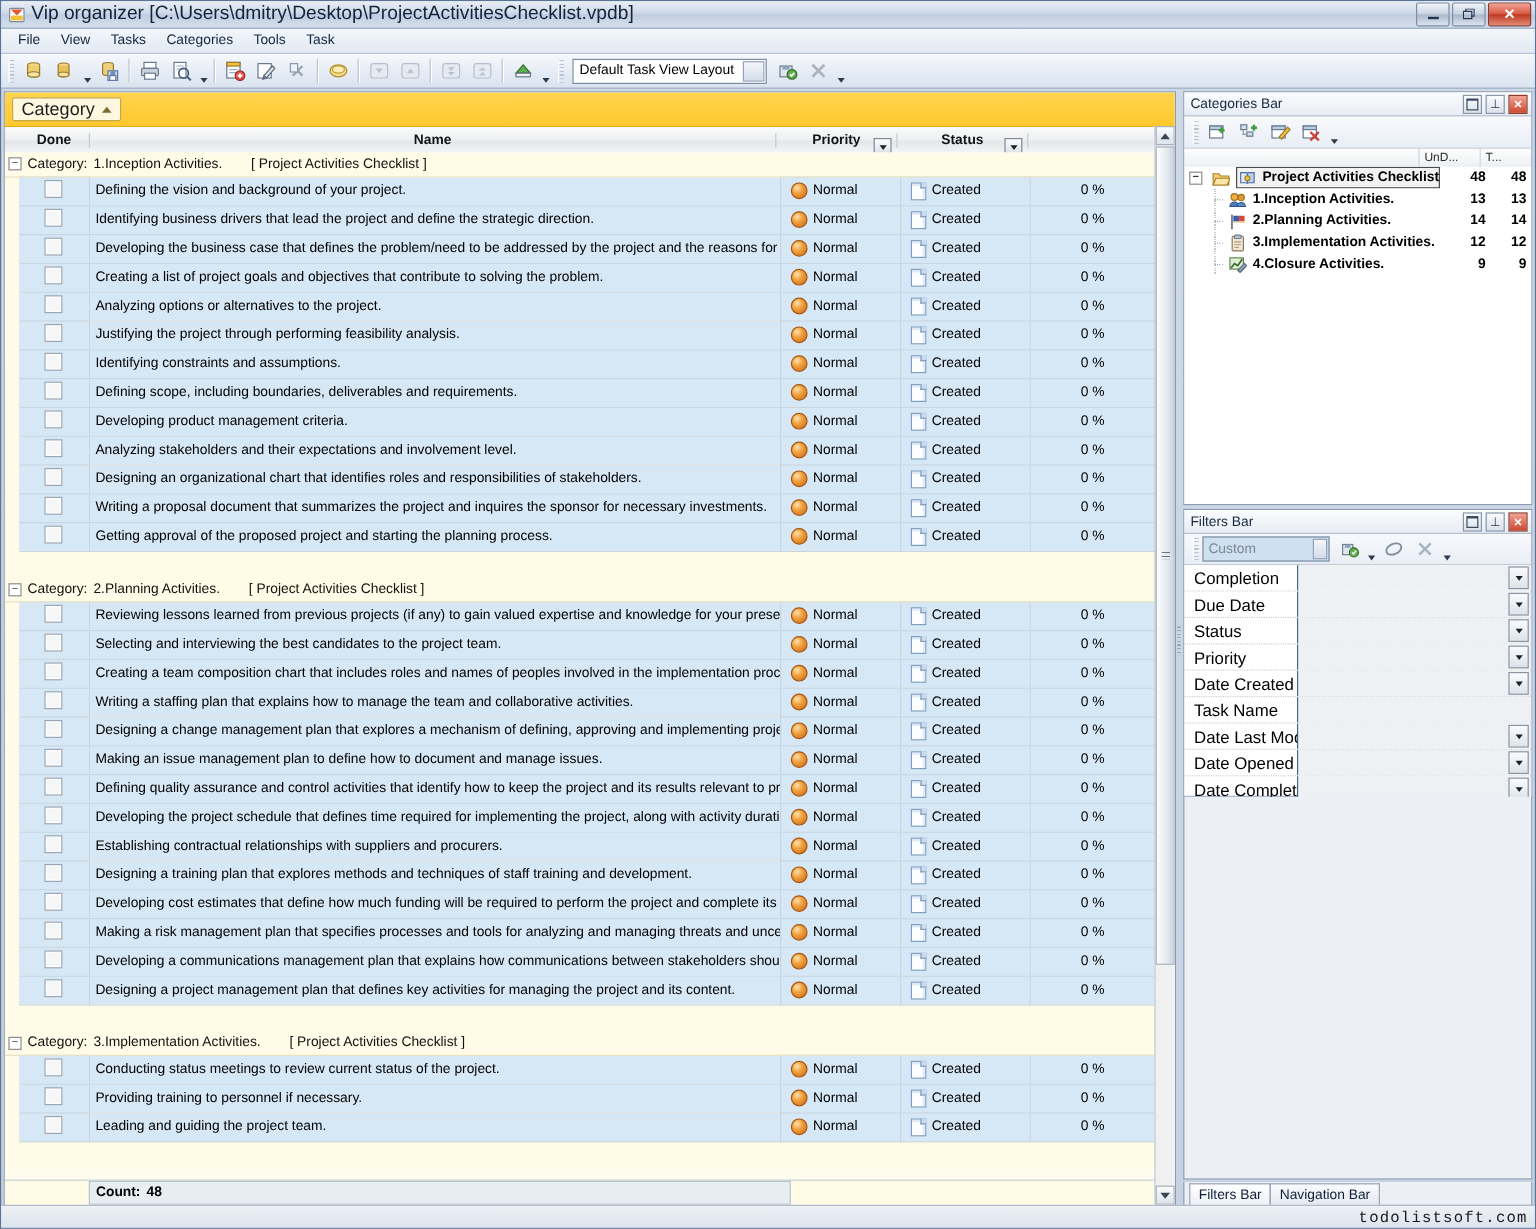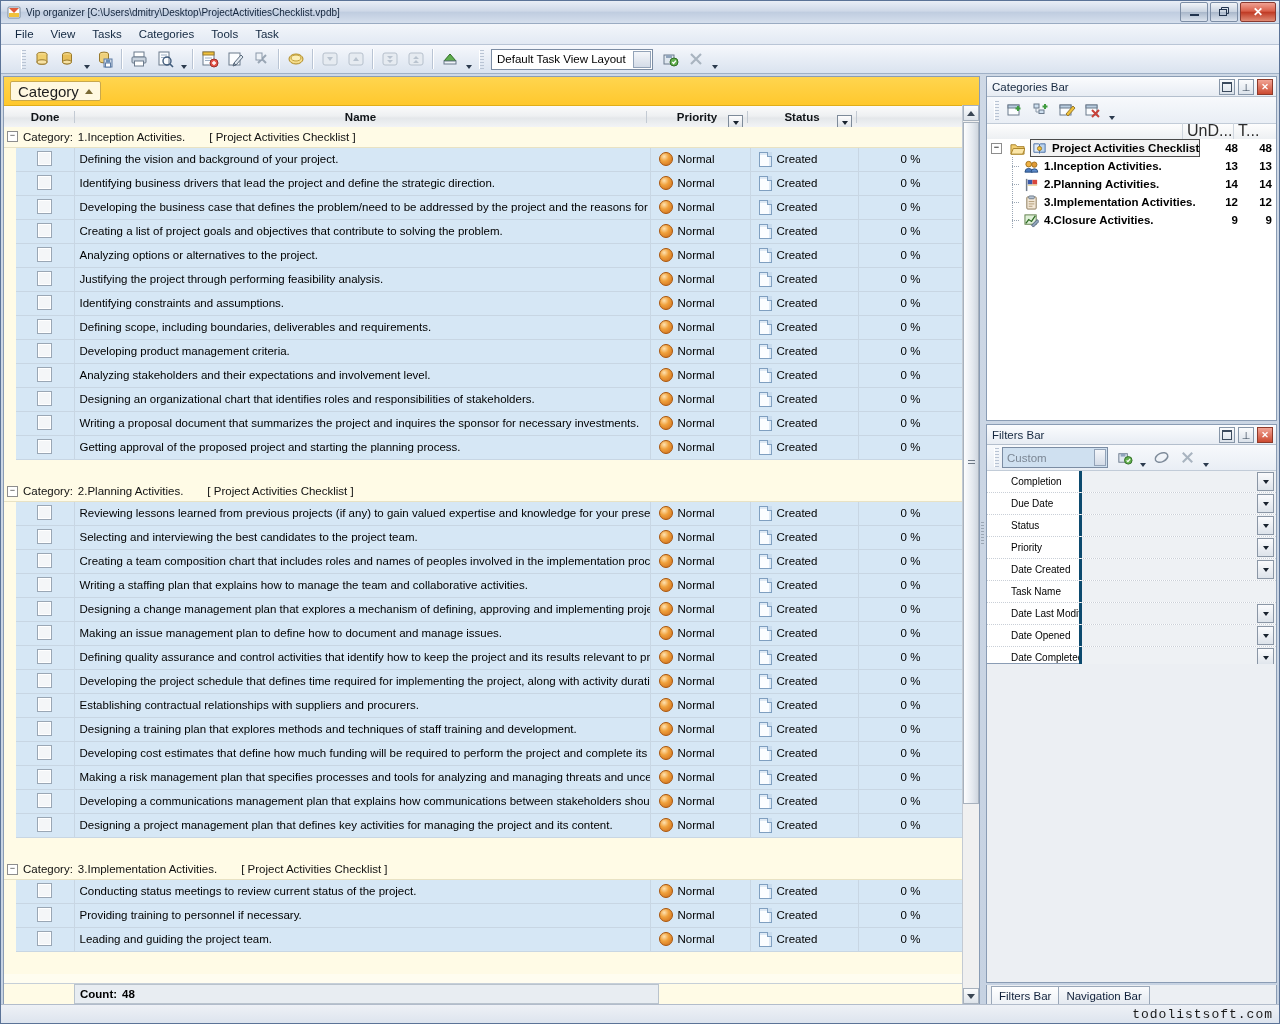"Vip organizer" .tb-title { font-size: 10px -> 16px }
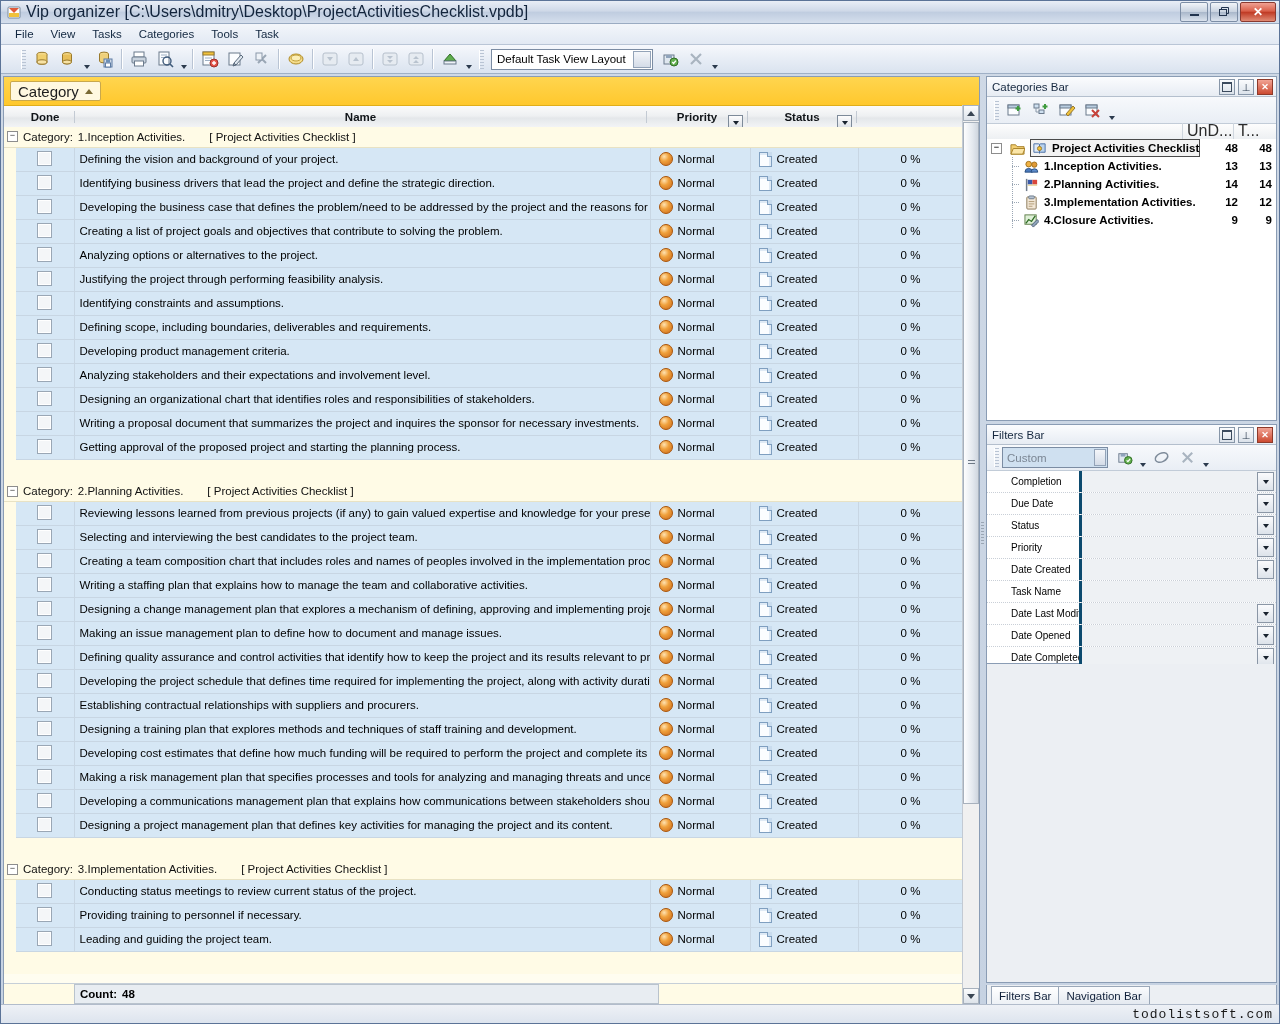"Default Task View Layout" .toolbar { padding-left: 17px -> 3px }
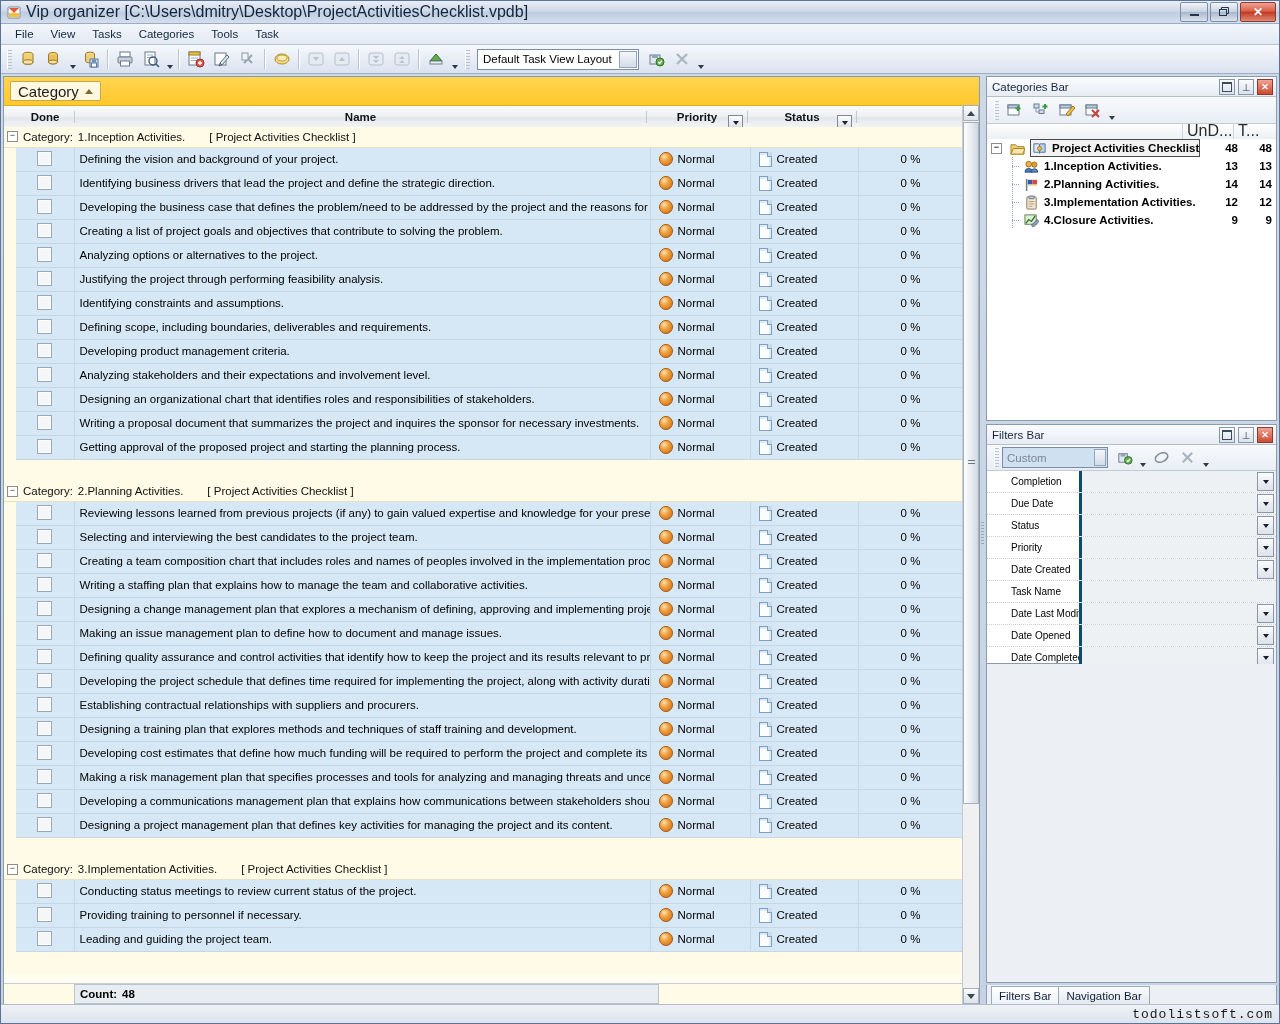"UnD..." .treehdr { font-size: 16px -> 10px }
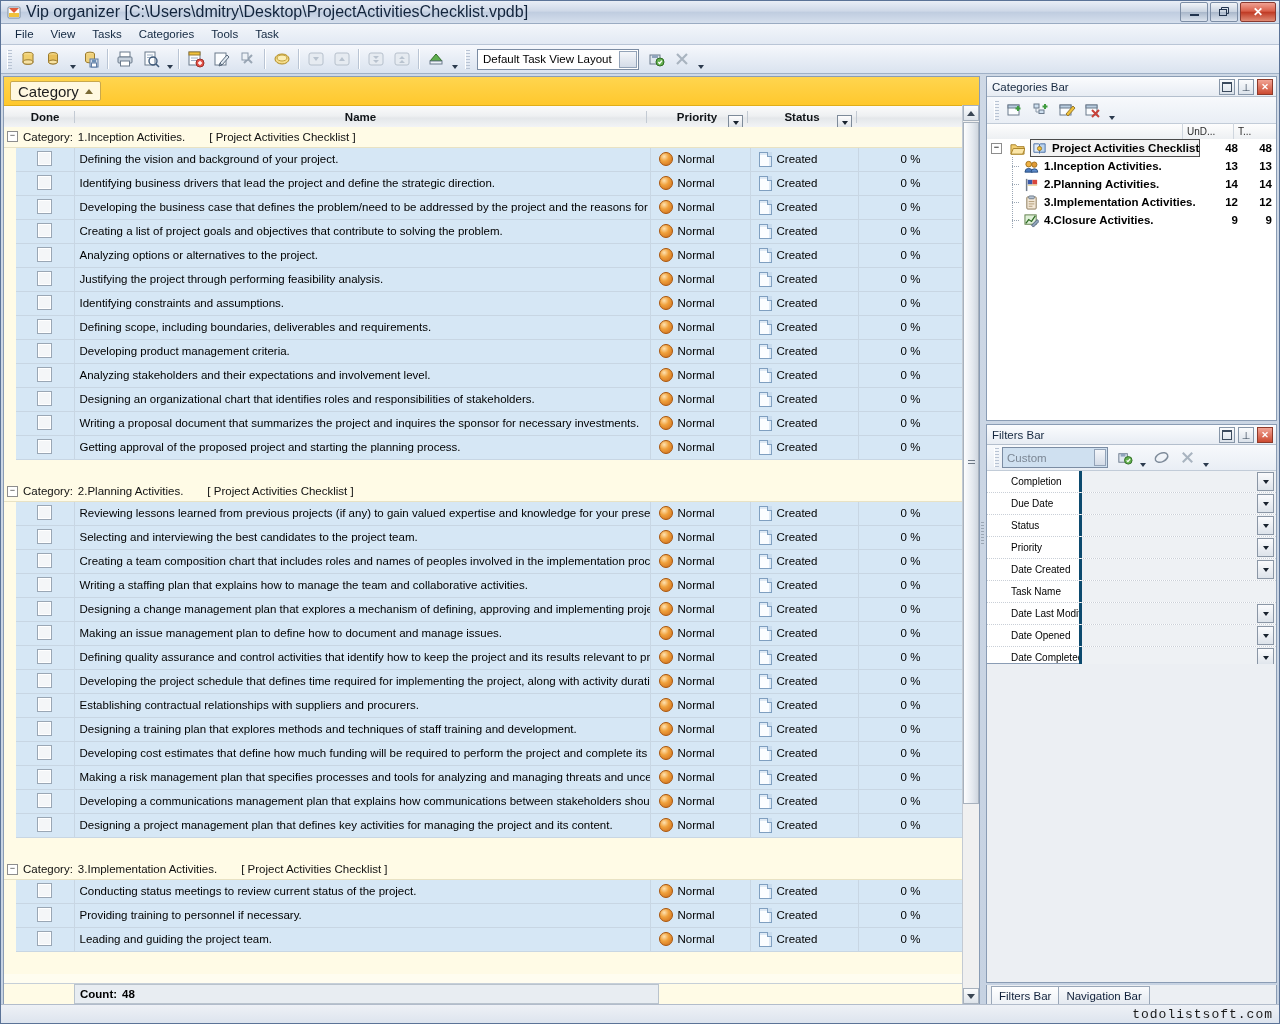"Completion" .frow .fname { border-right: 3px solid #0c4a6e -> 1px solid #0c4a6e; font-size: 10px -> 14px; padding-left: 24px -> 8px }
